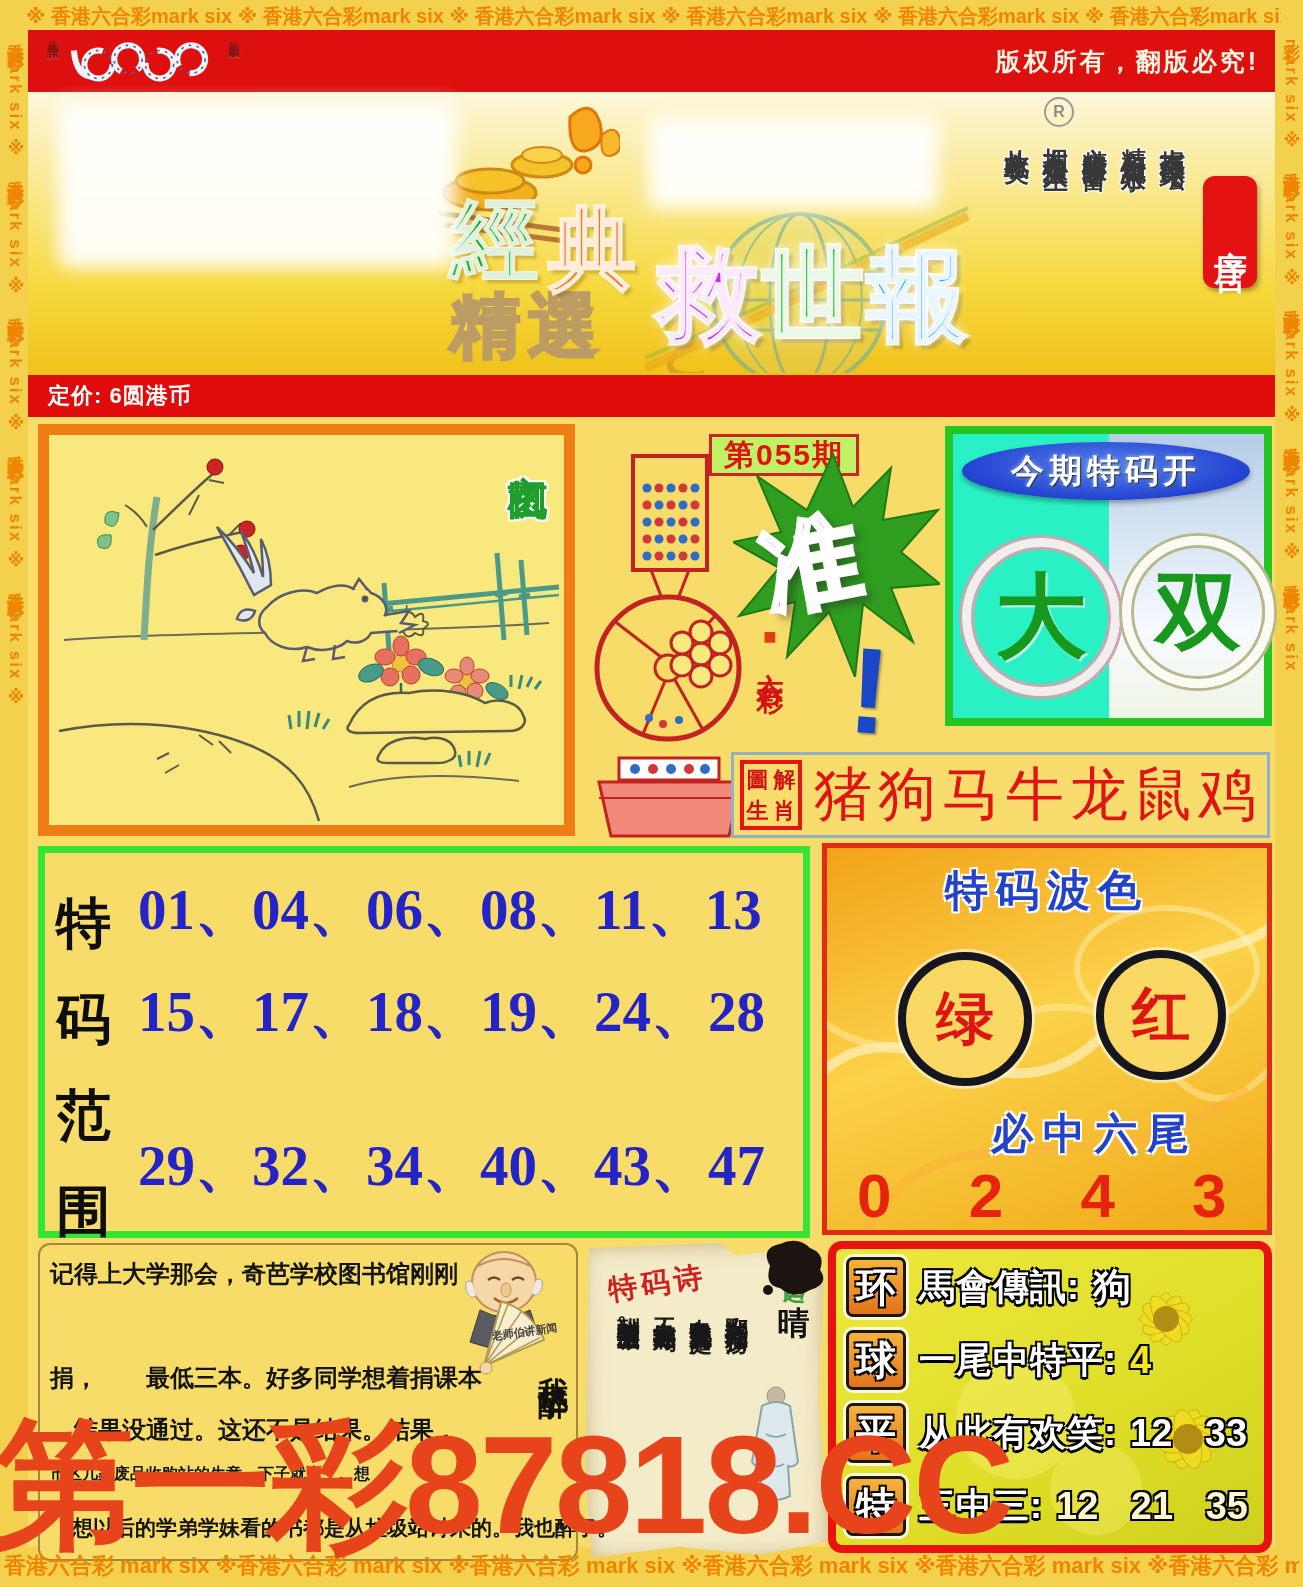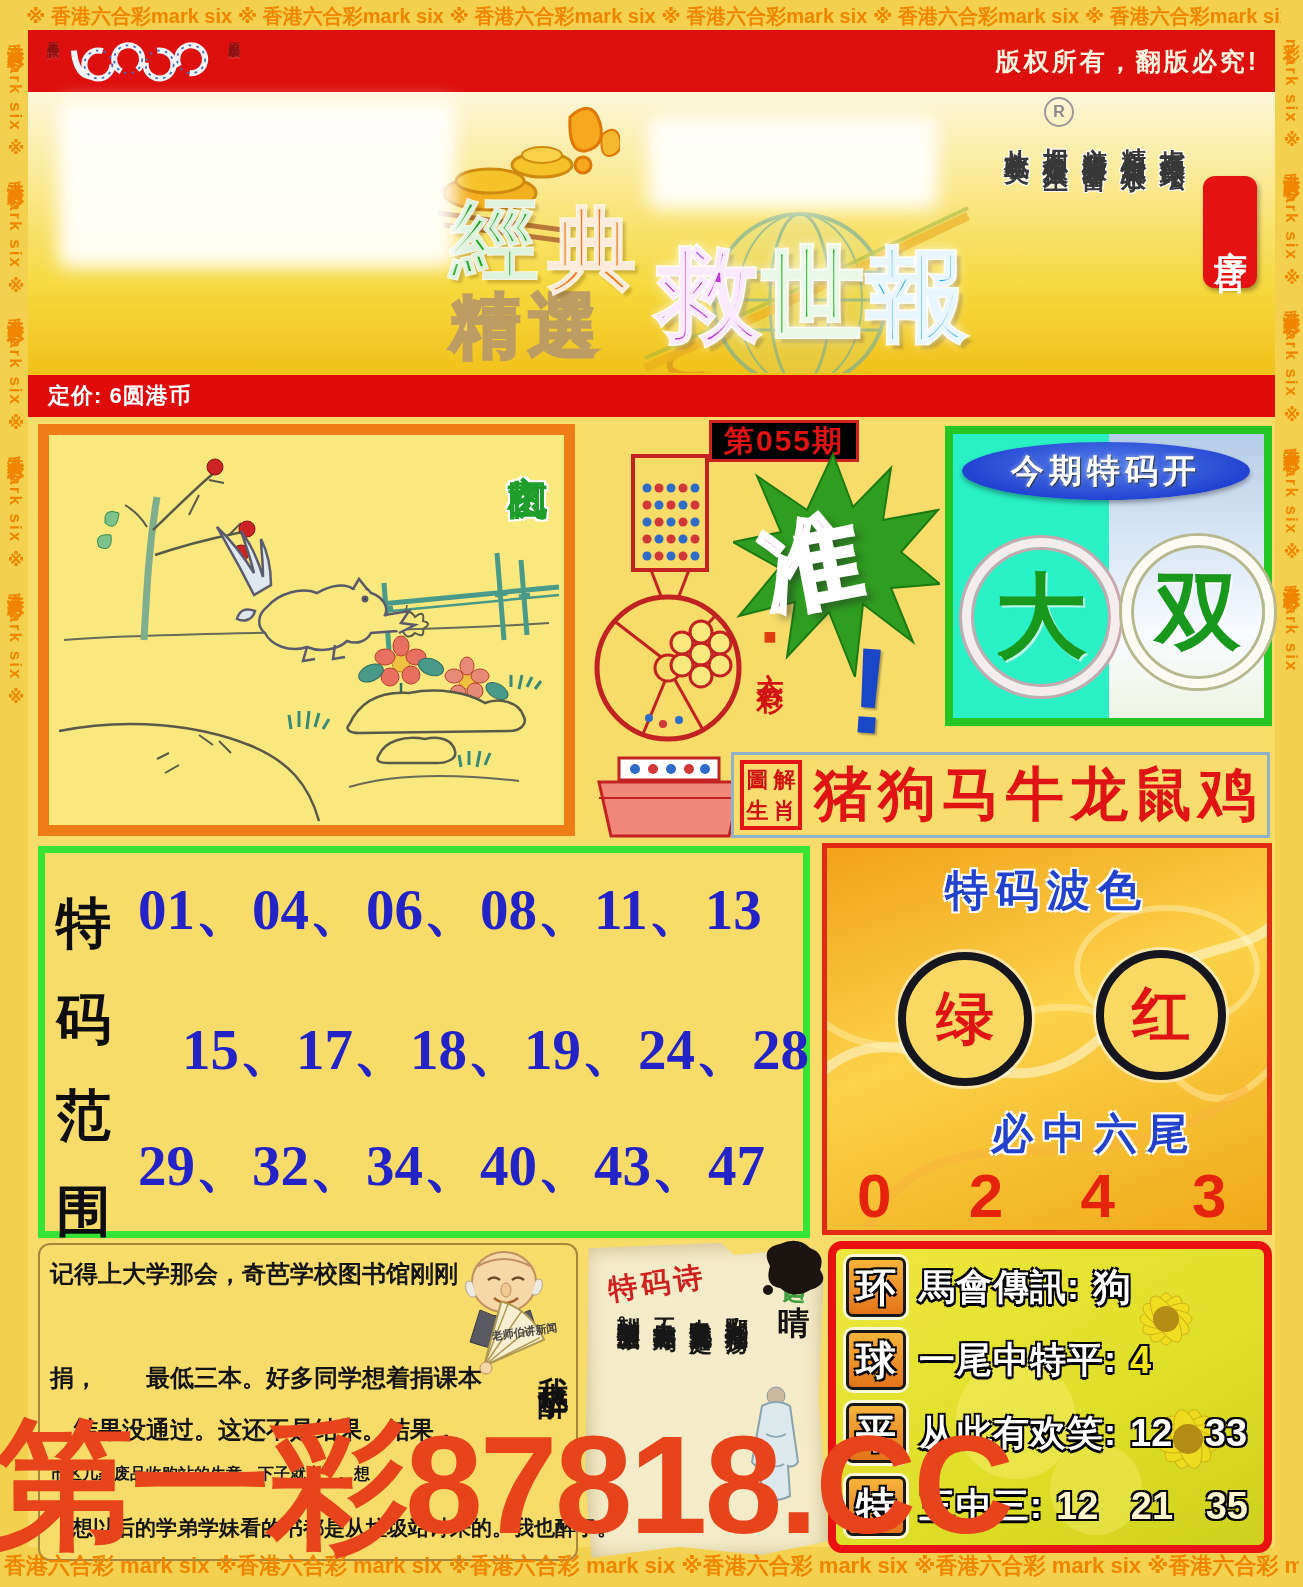"第055期" .issue-badge { background: #000000 -> #bef264; top: 420px -> 434px }
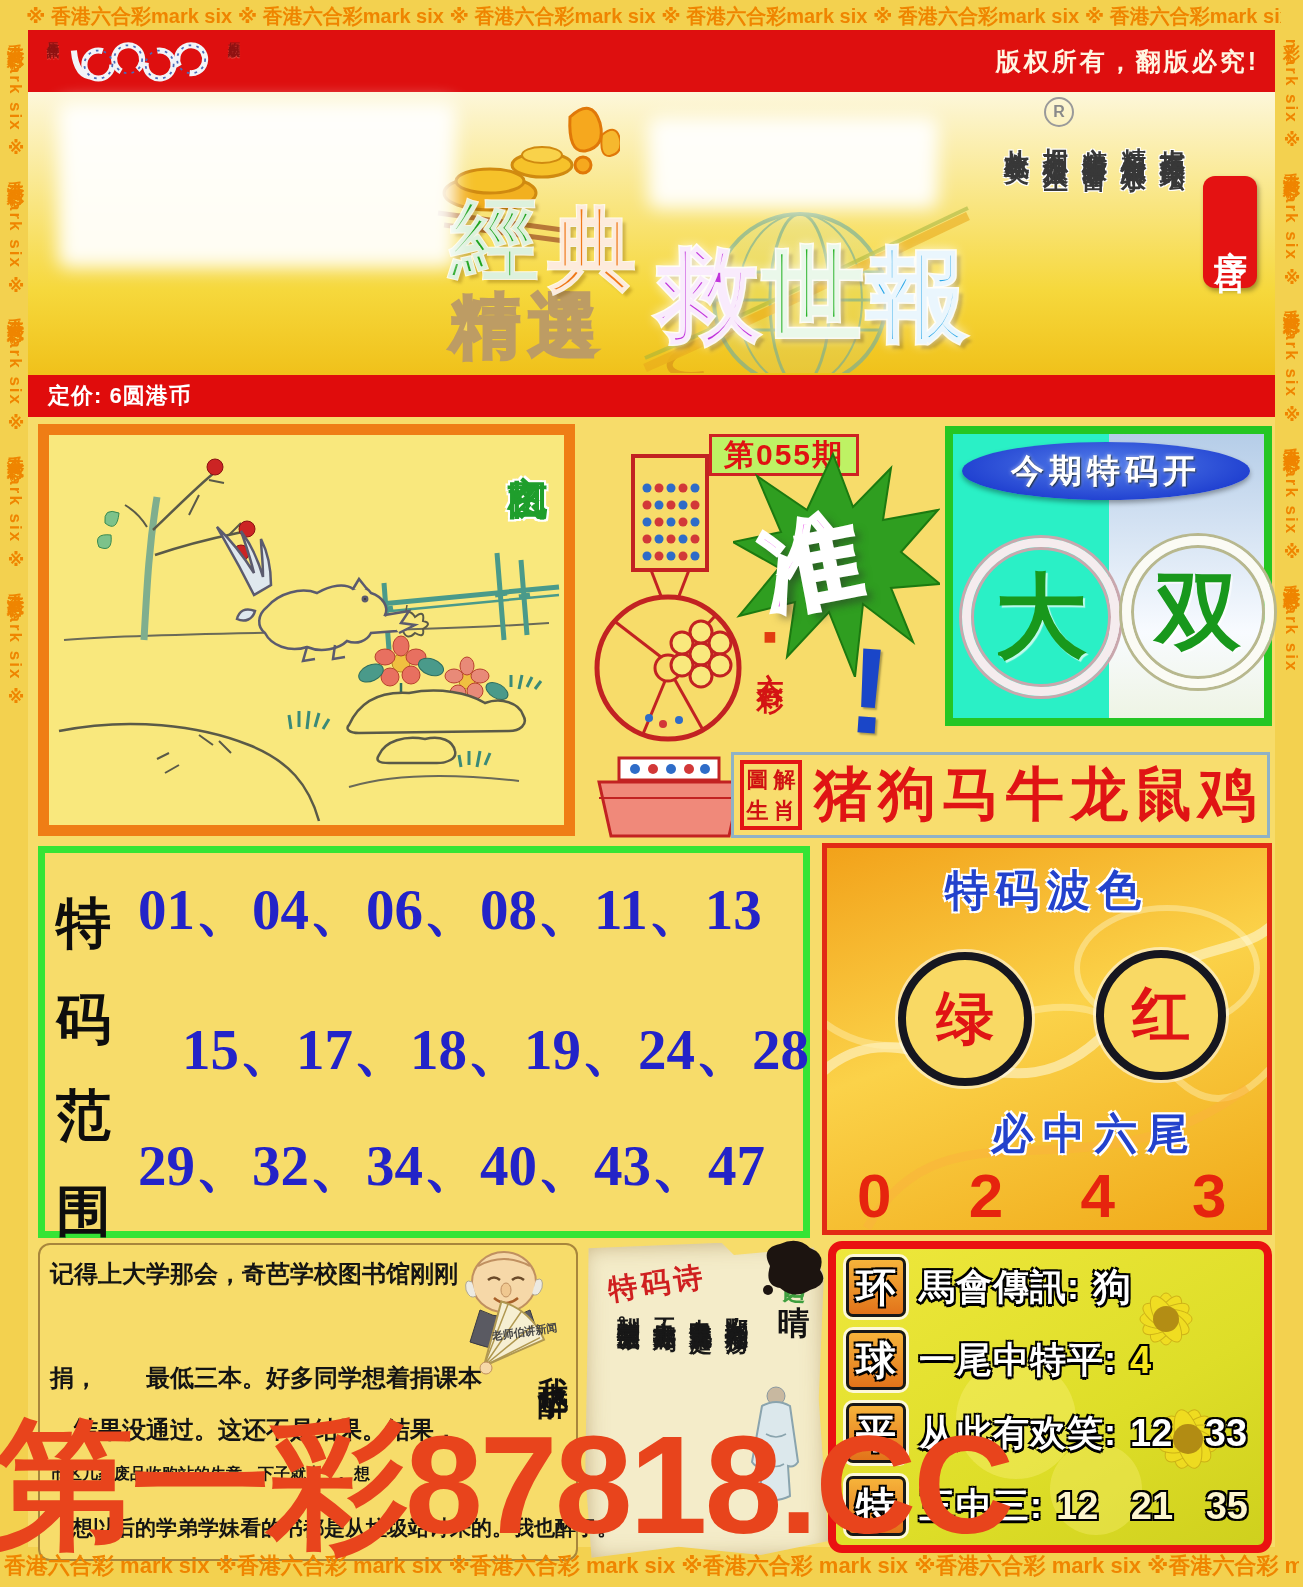"猪狗马牛龙鼠鸡" .animals { font-weight: 700 -> 400 }
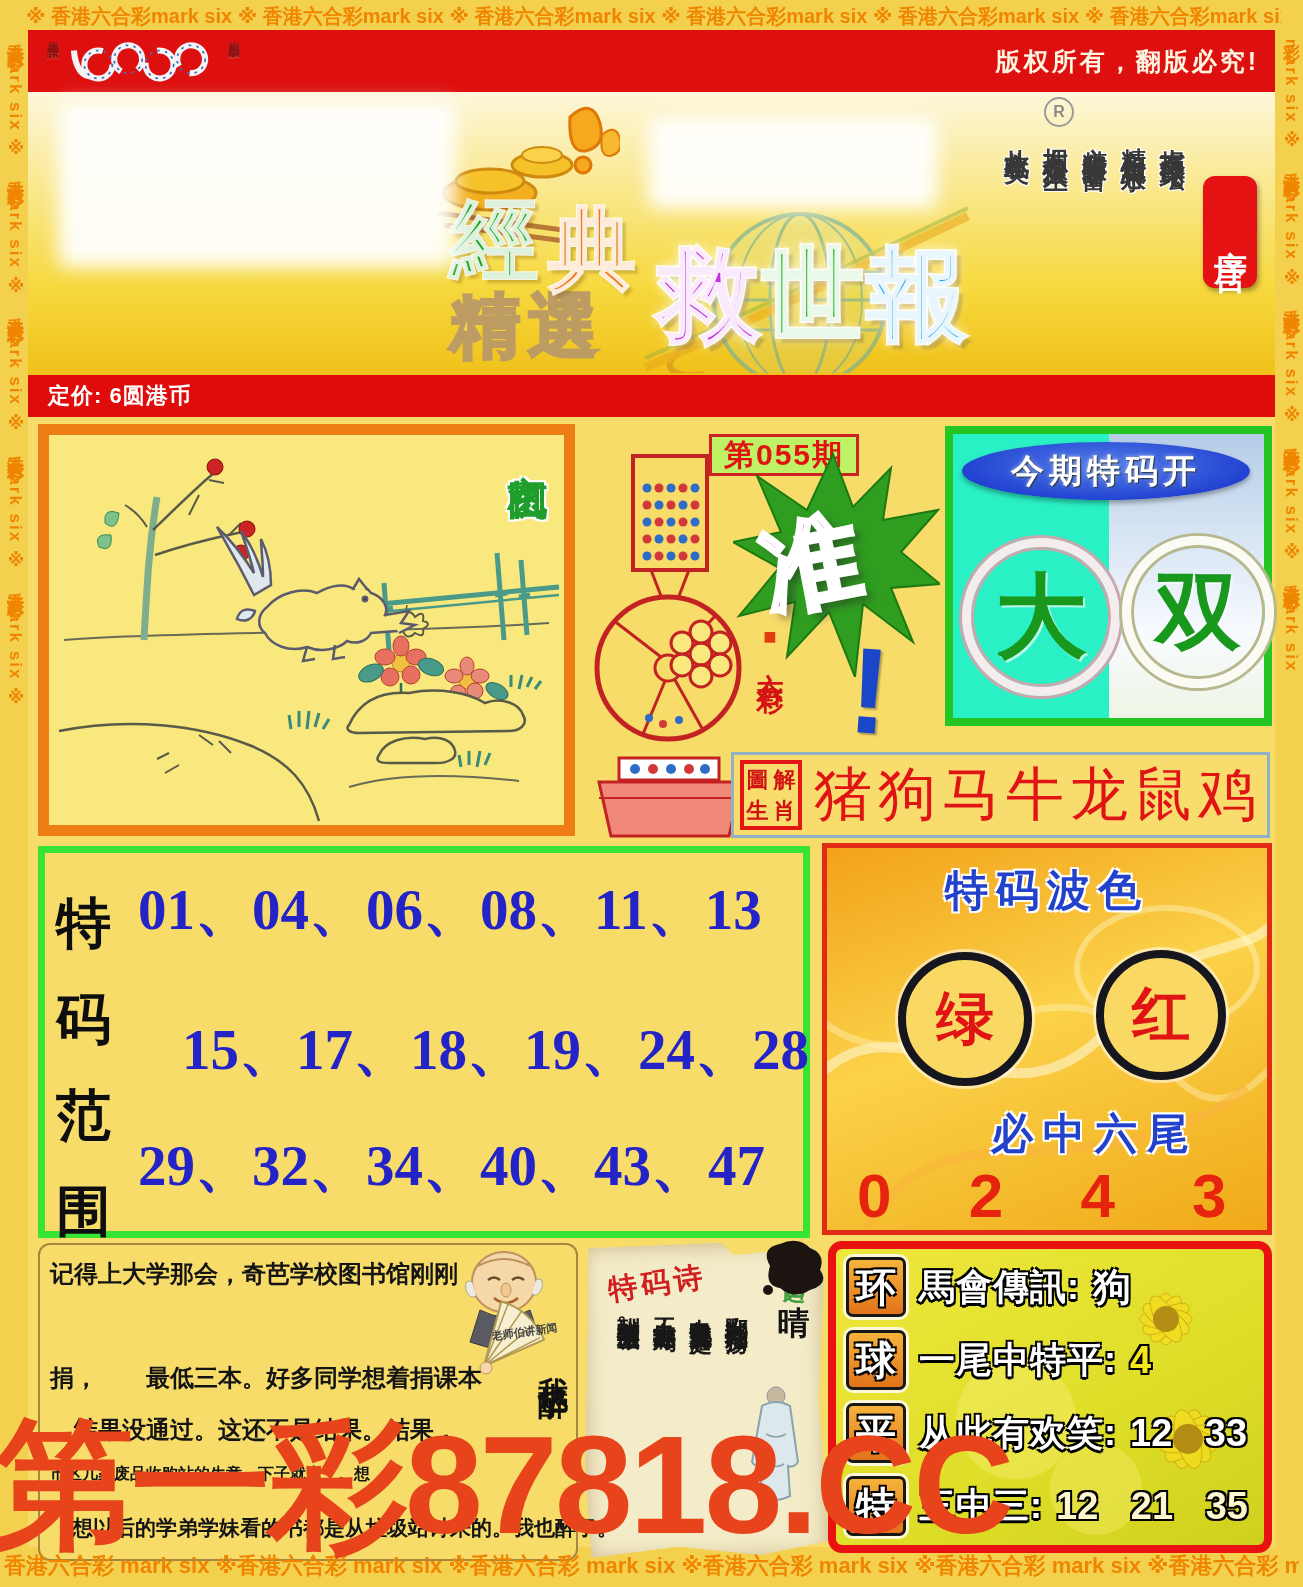"15、17、18、19、24、28" .rr2 { margin-left: 44px -> none; top: 1012px -> 974px }
